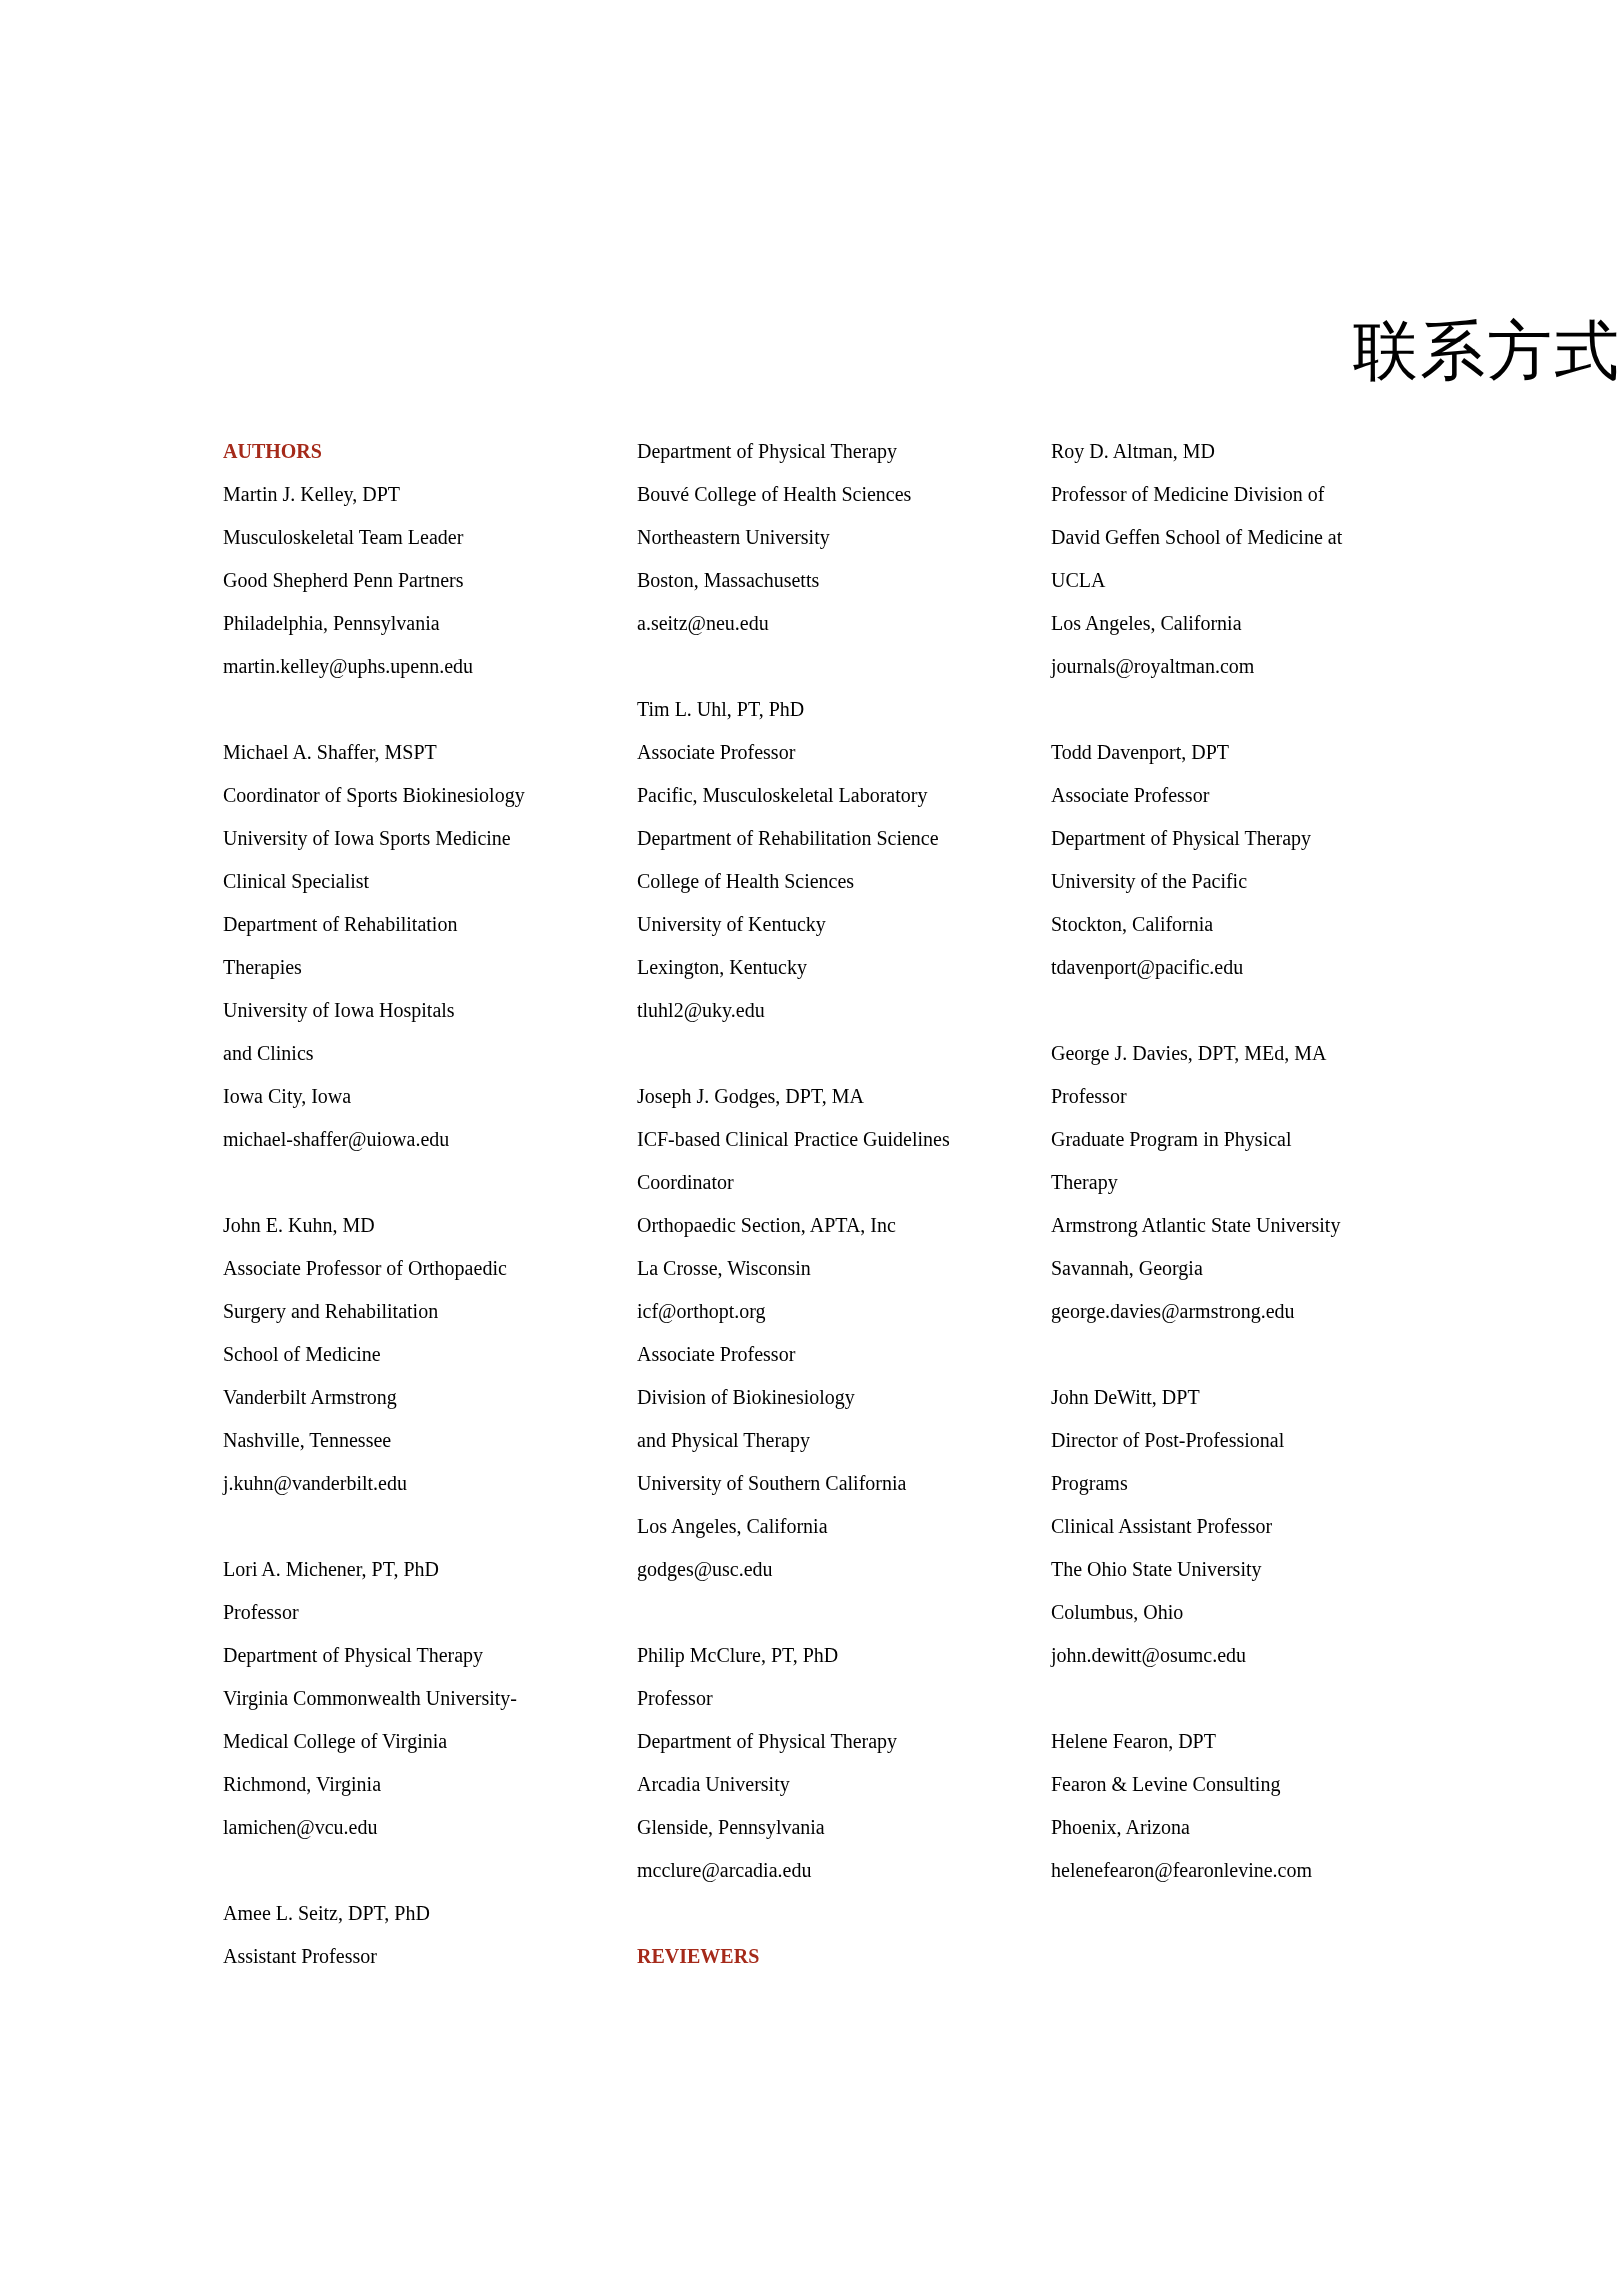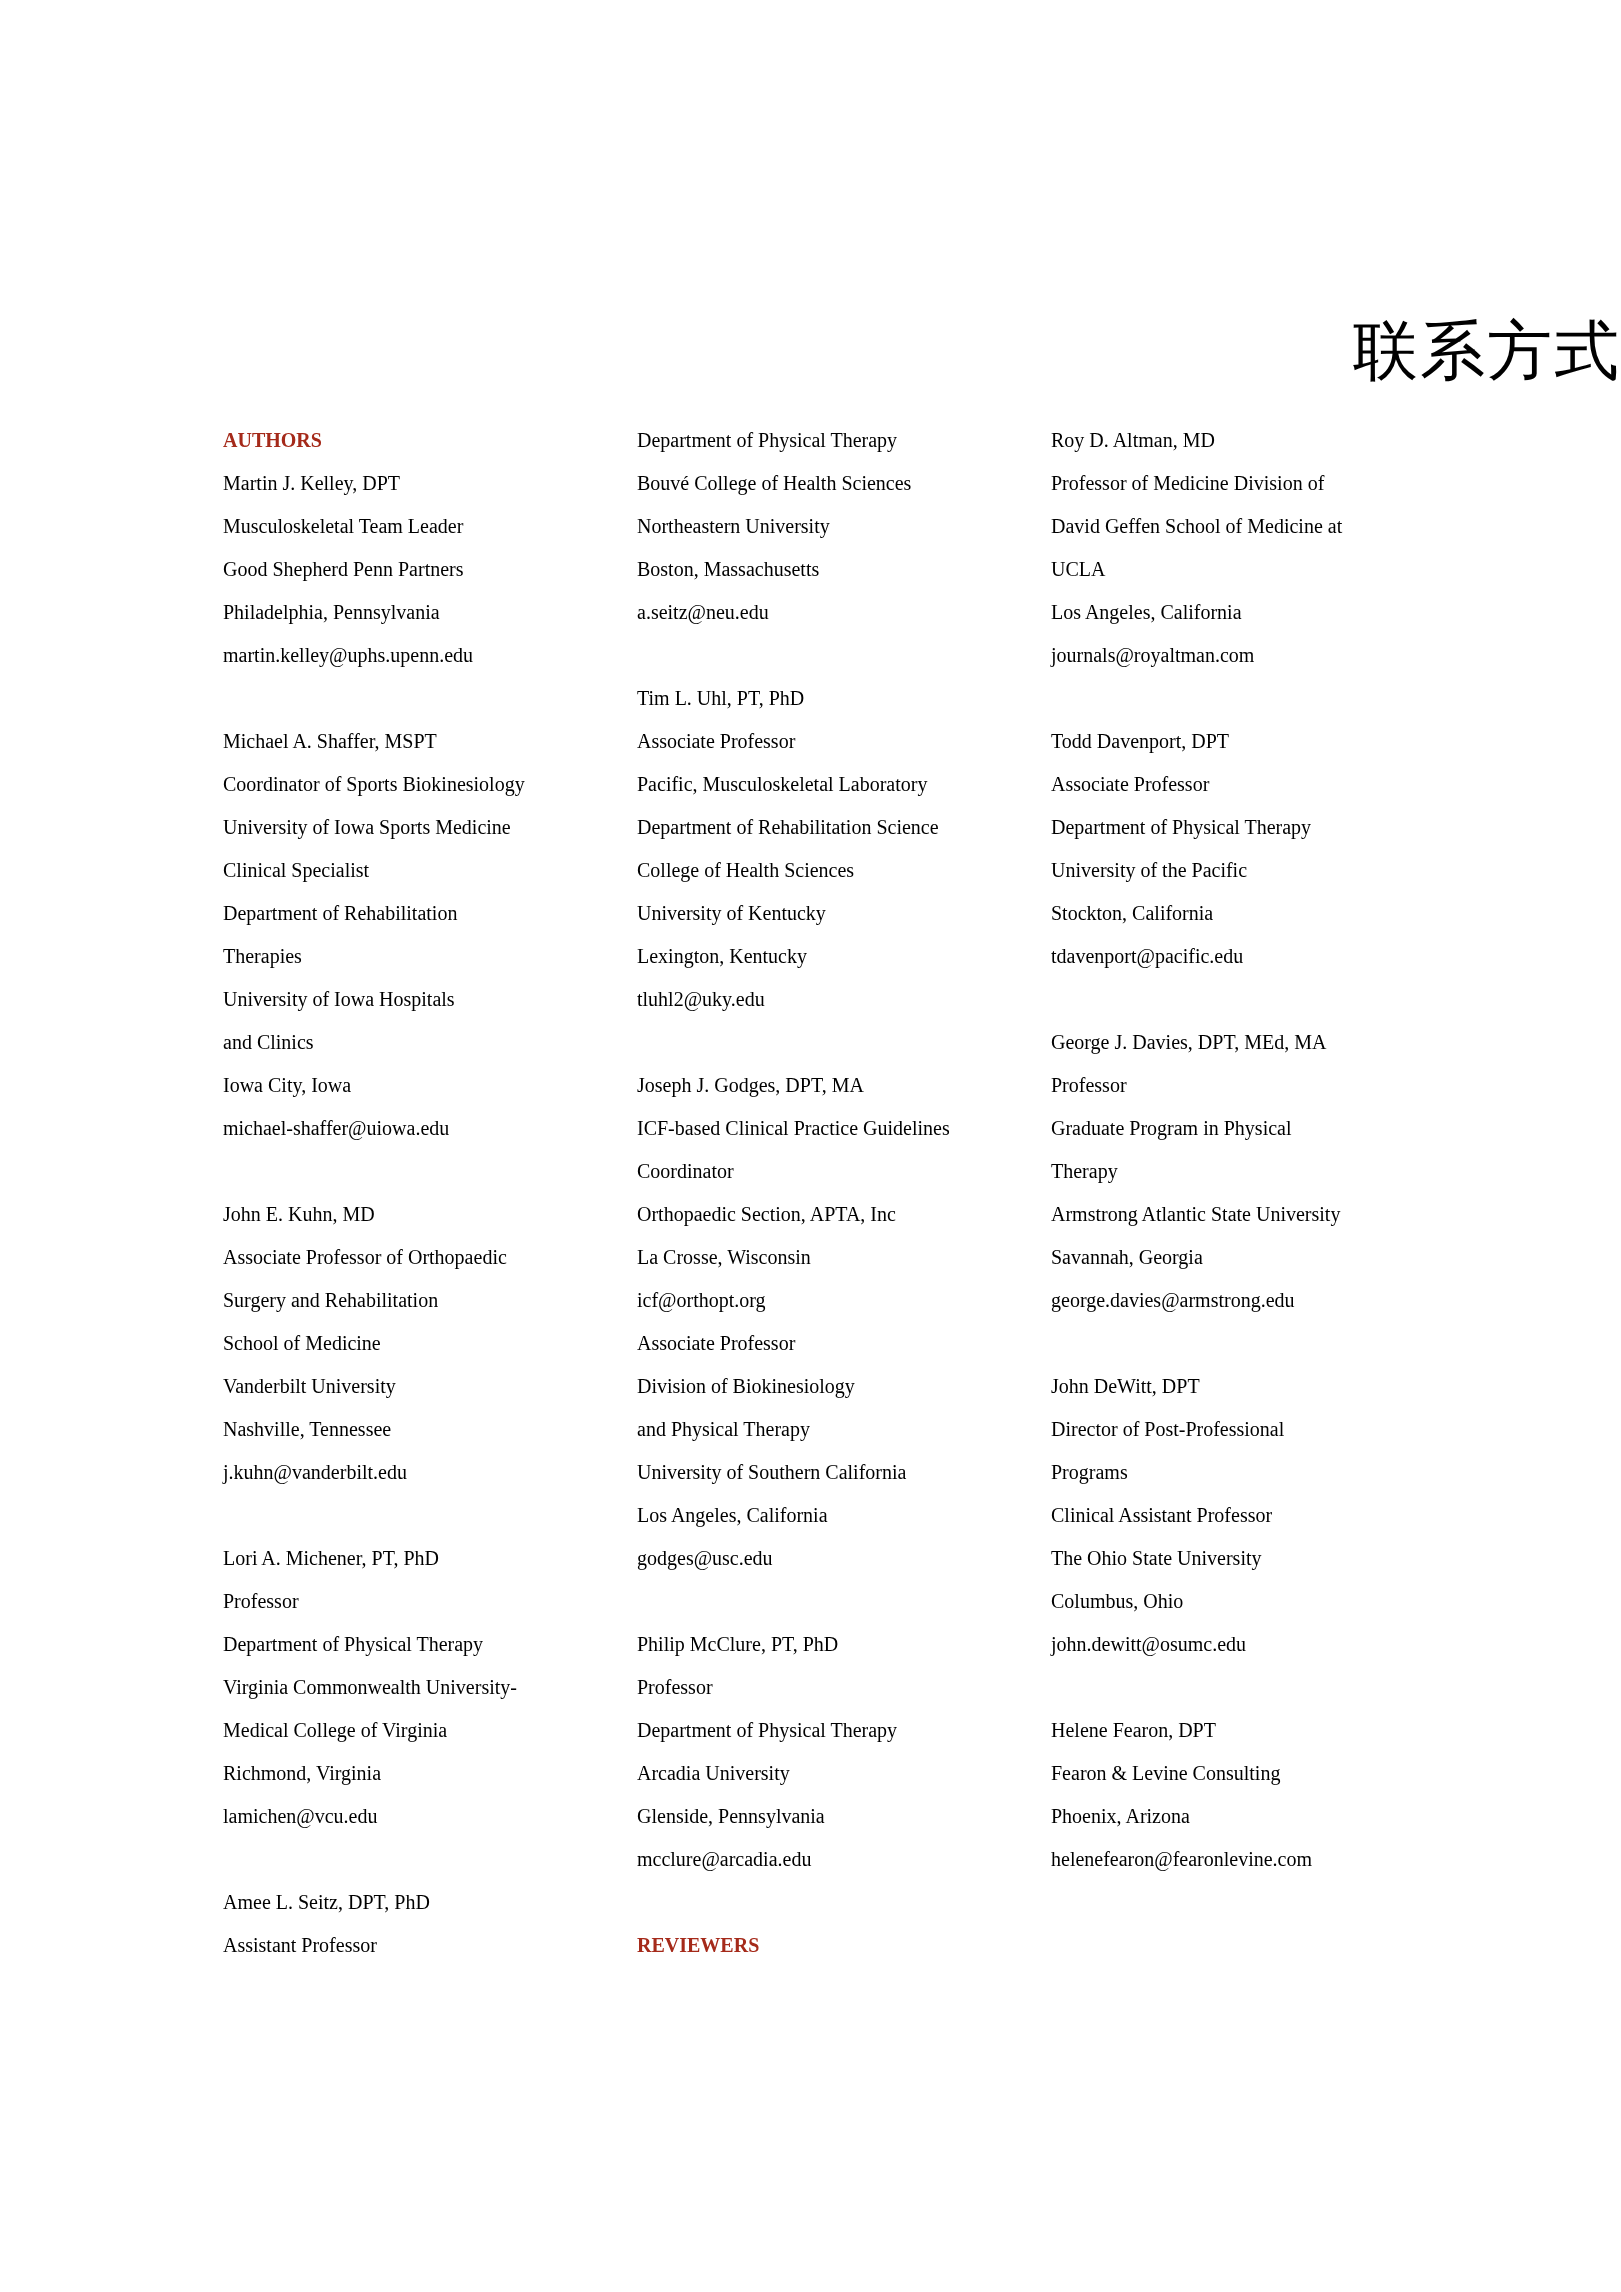"AUTHORS" .column { top: 419px -> 430px }
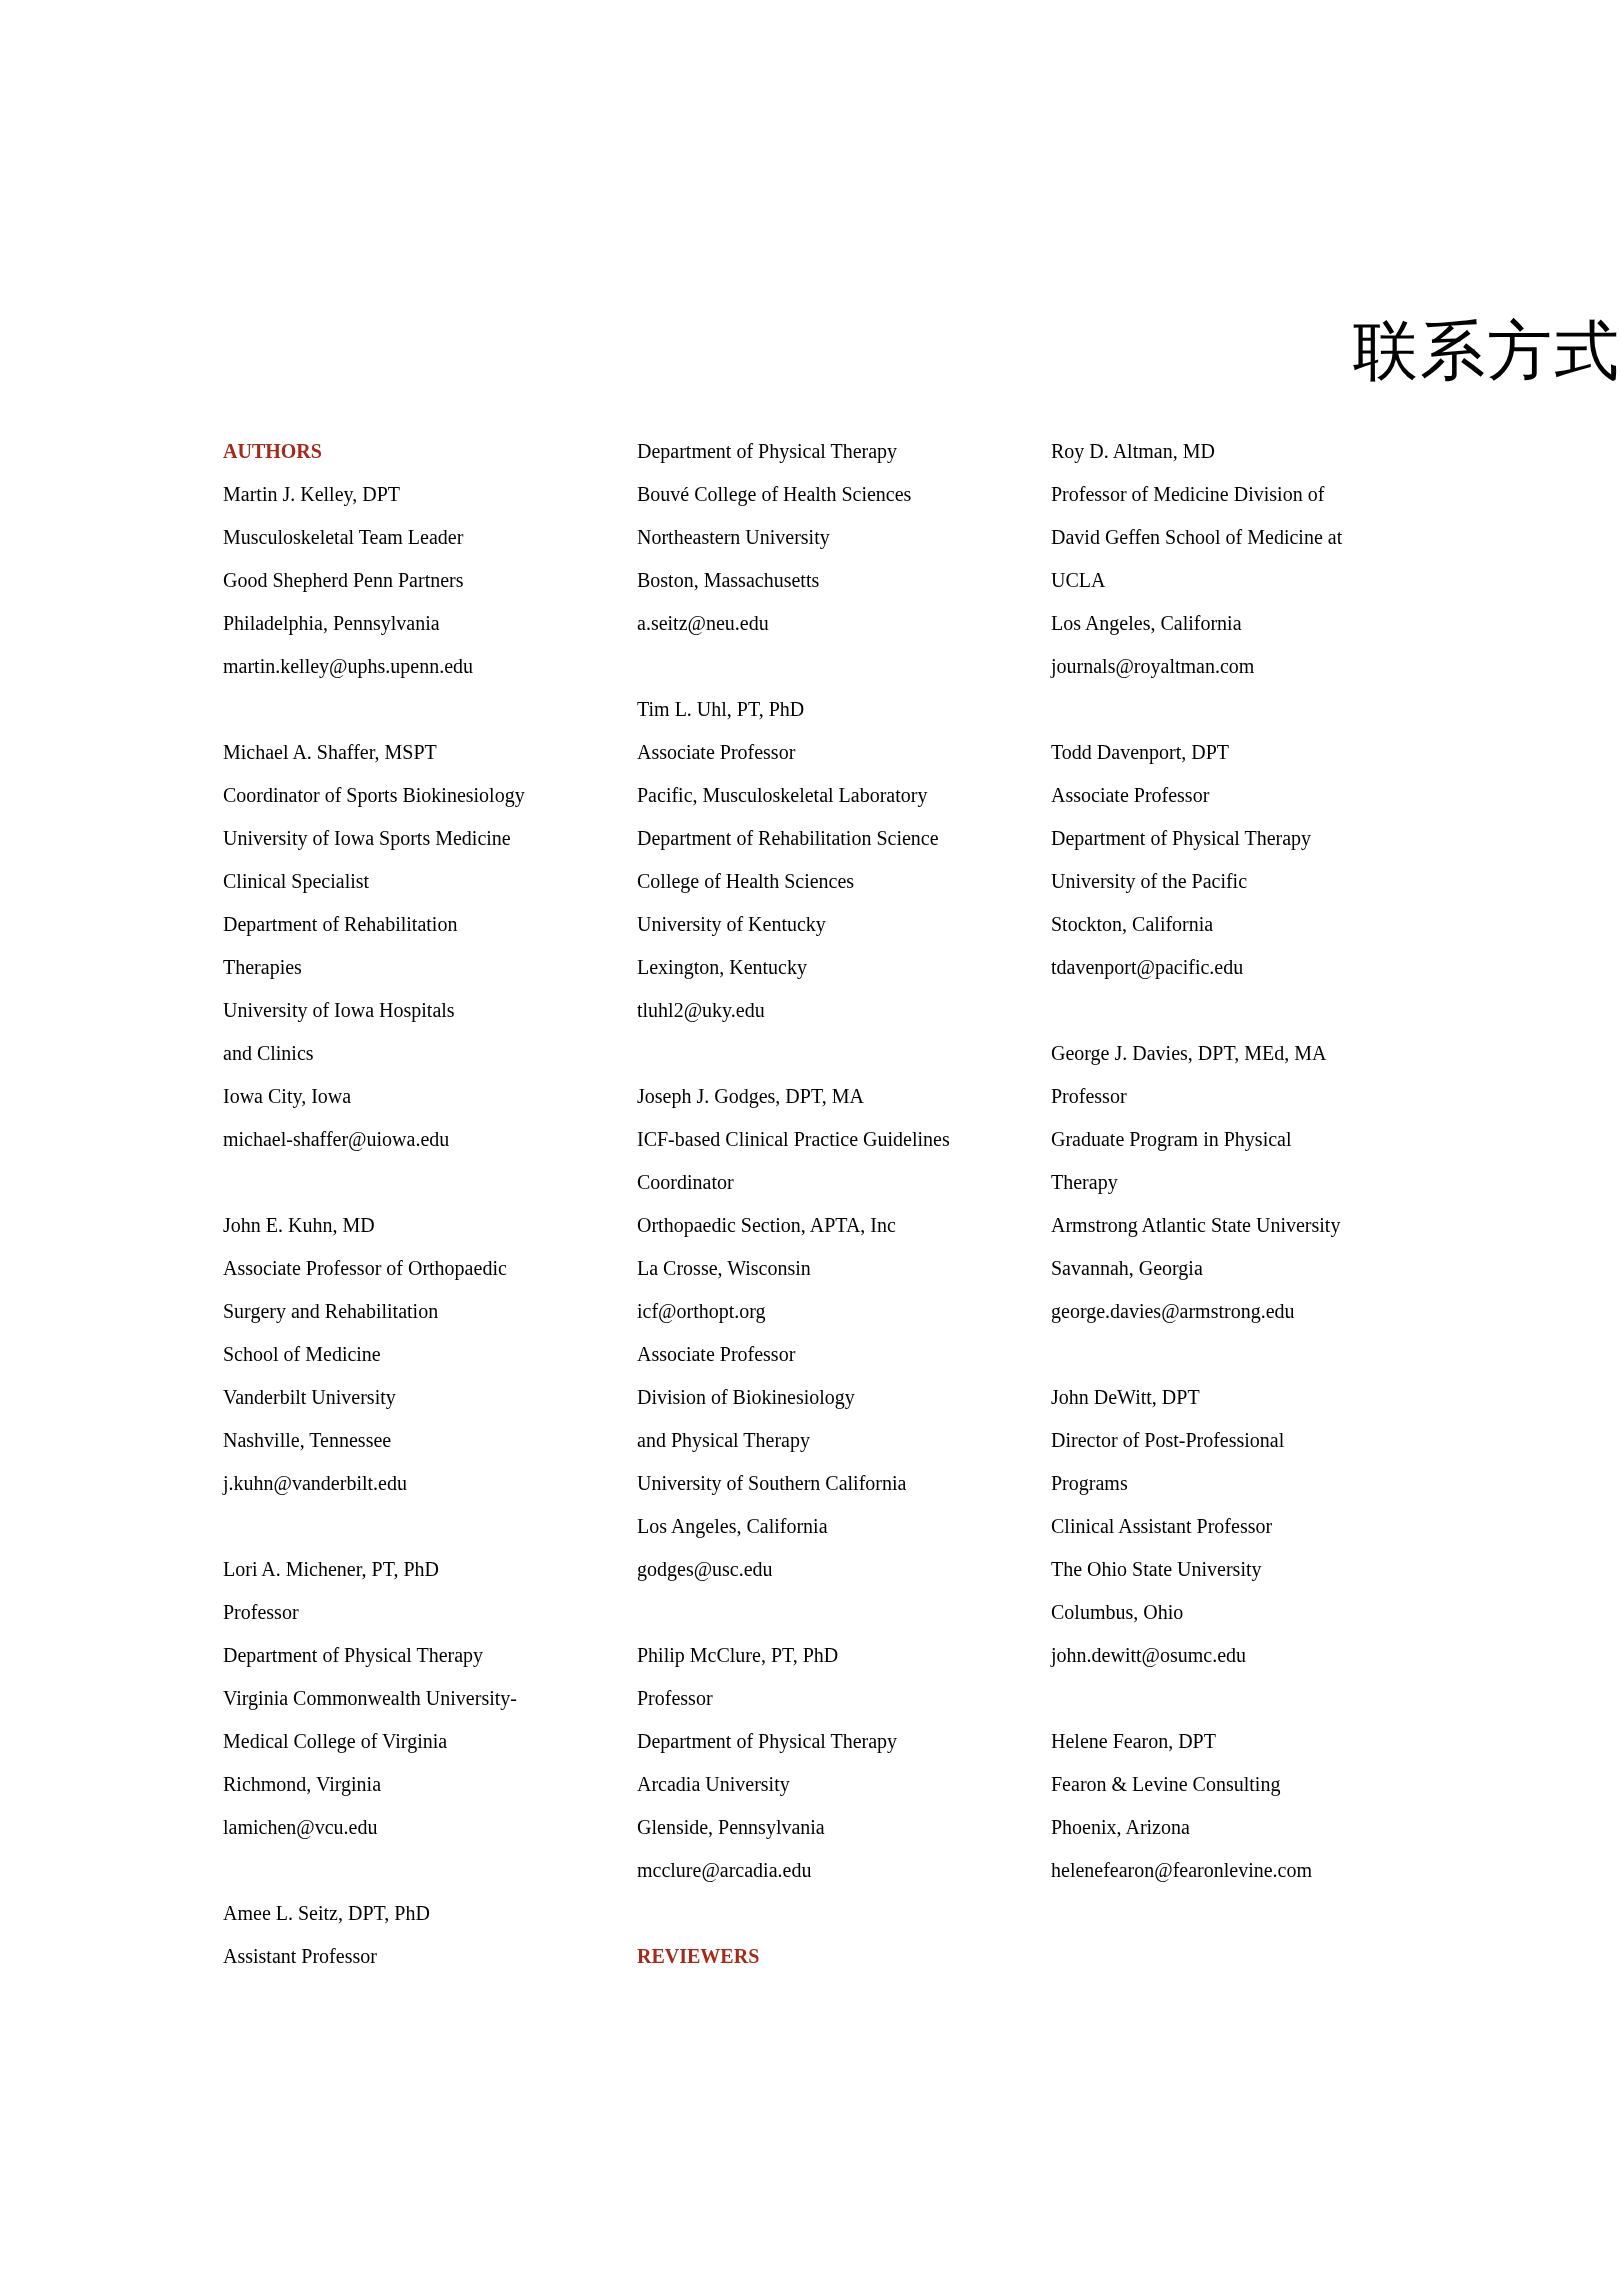"Vanderbilt University" div.line { text: University -> Armstrong }
